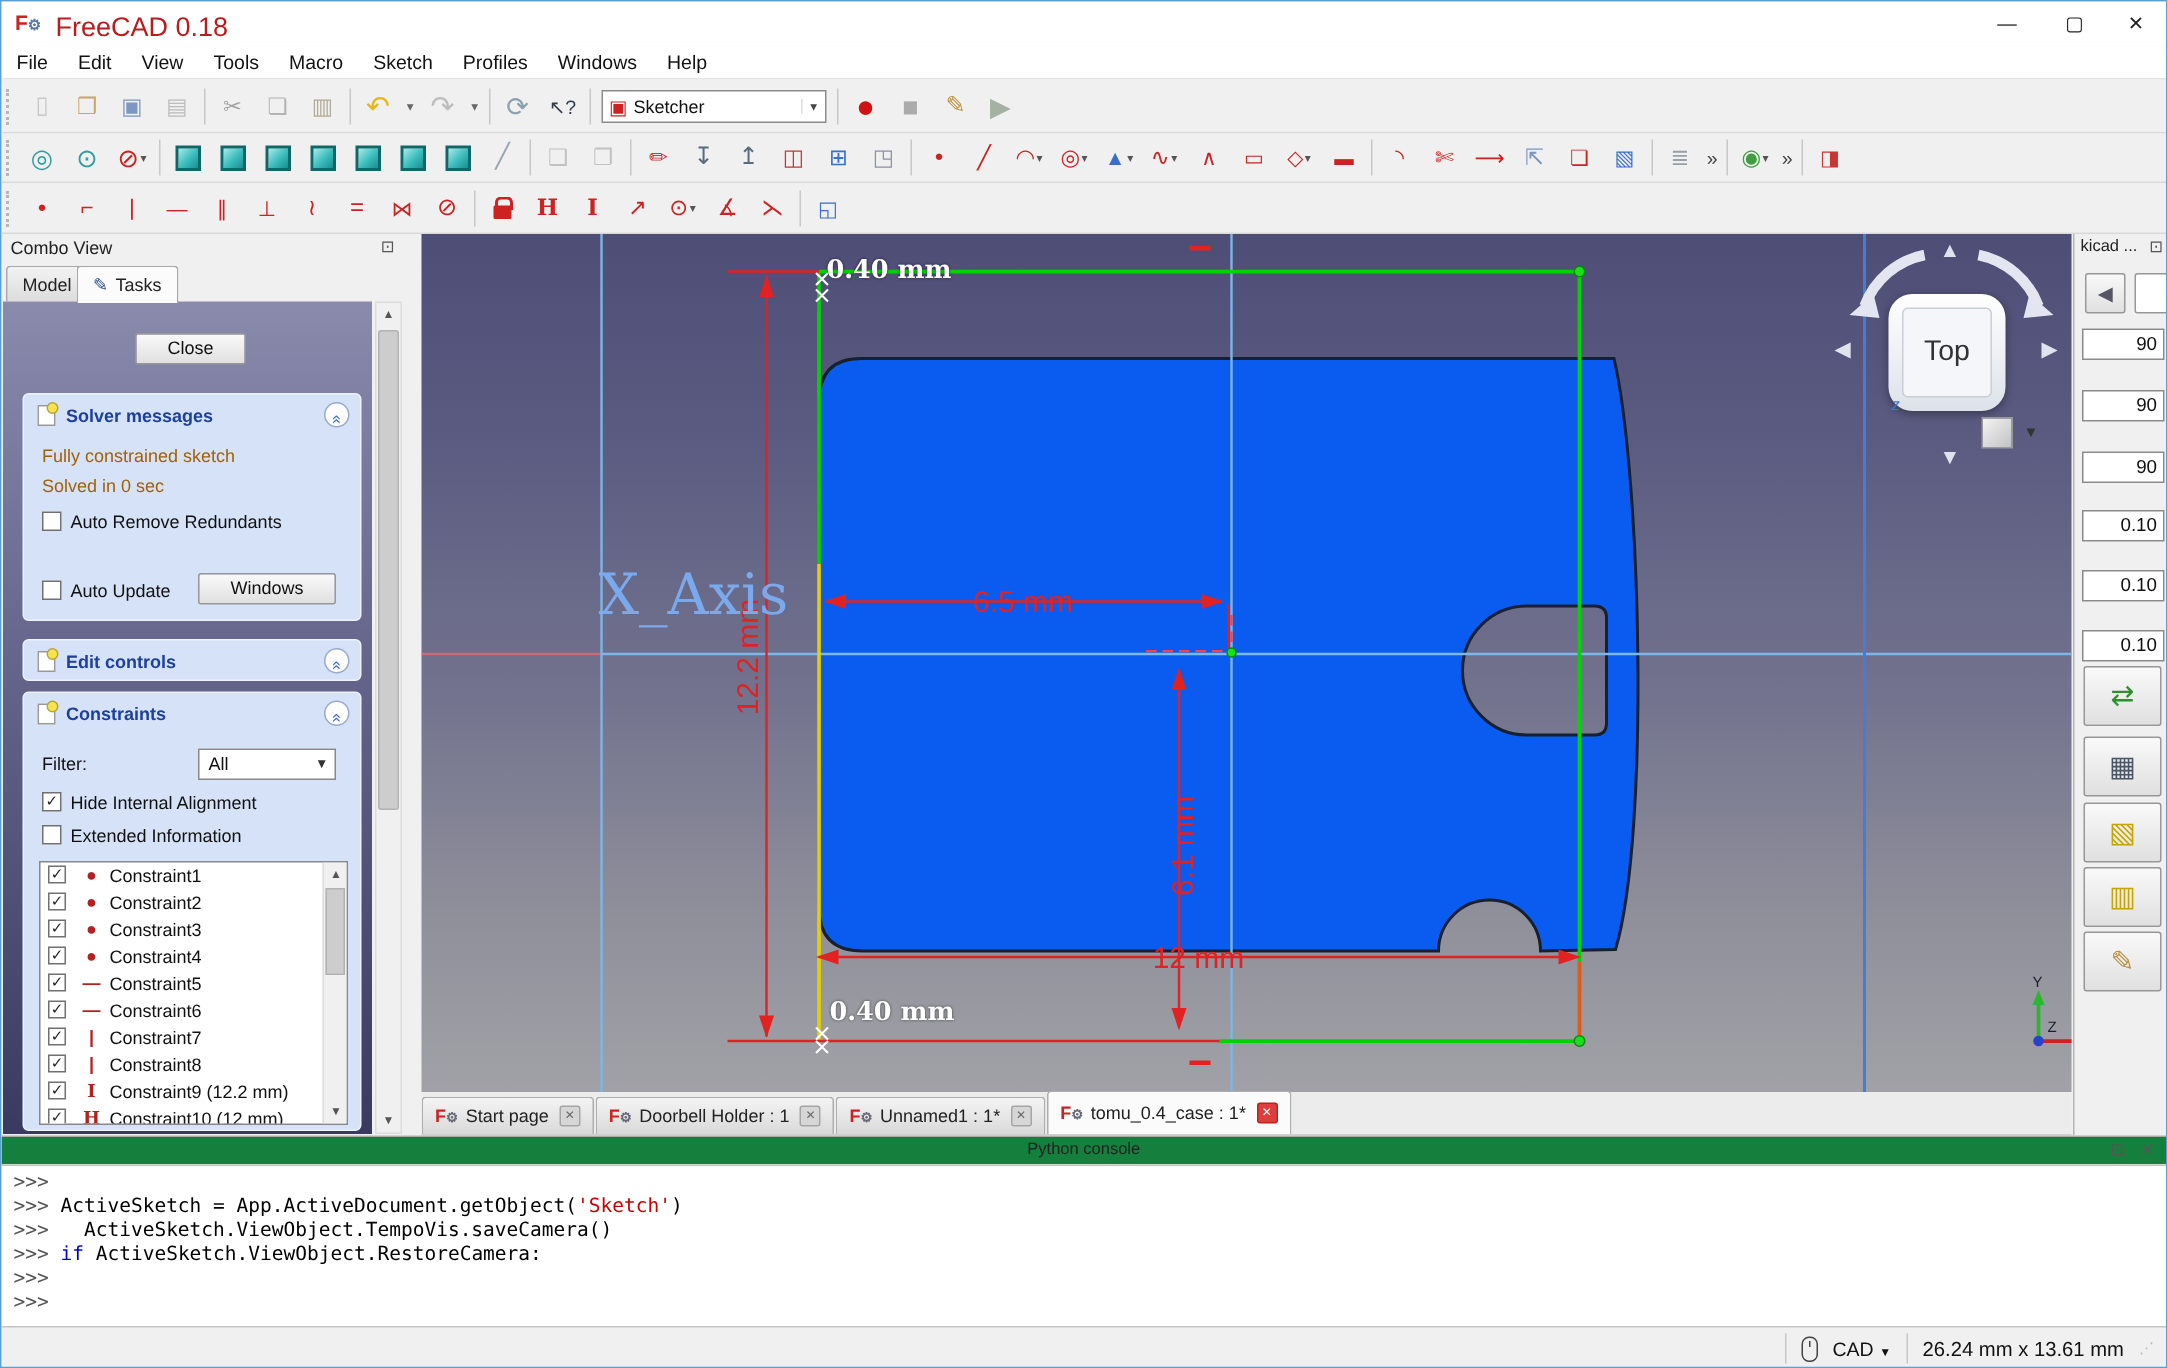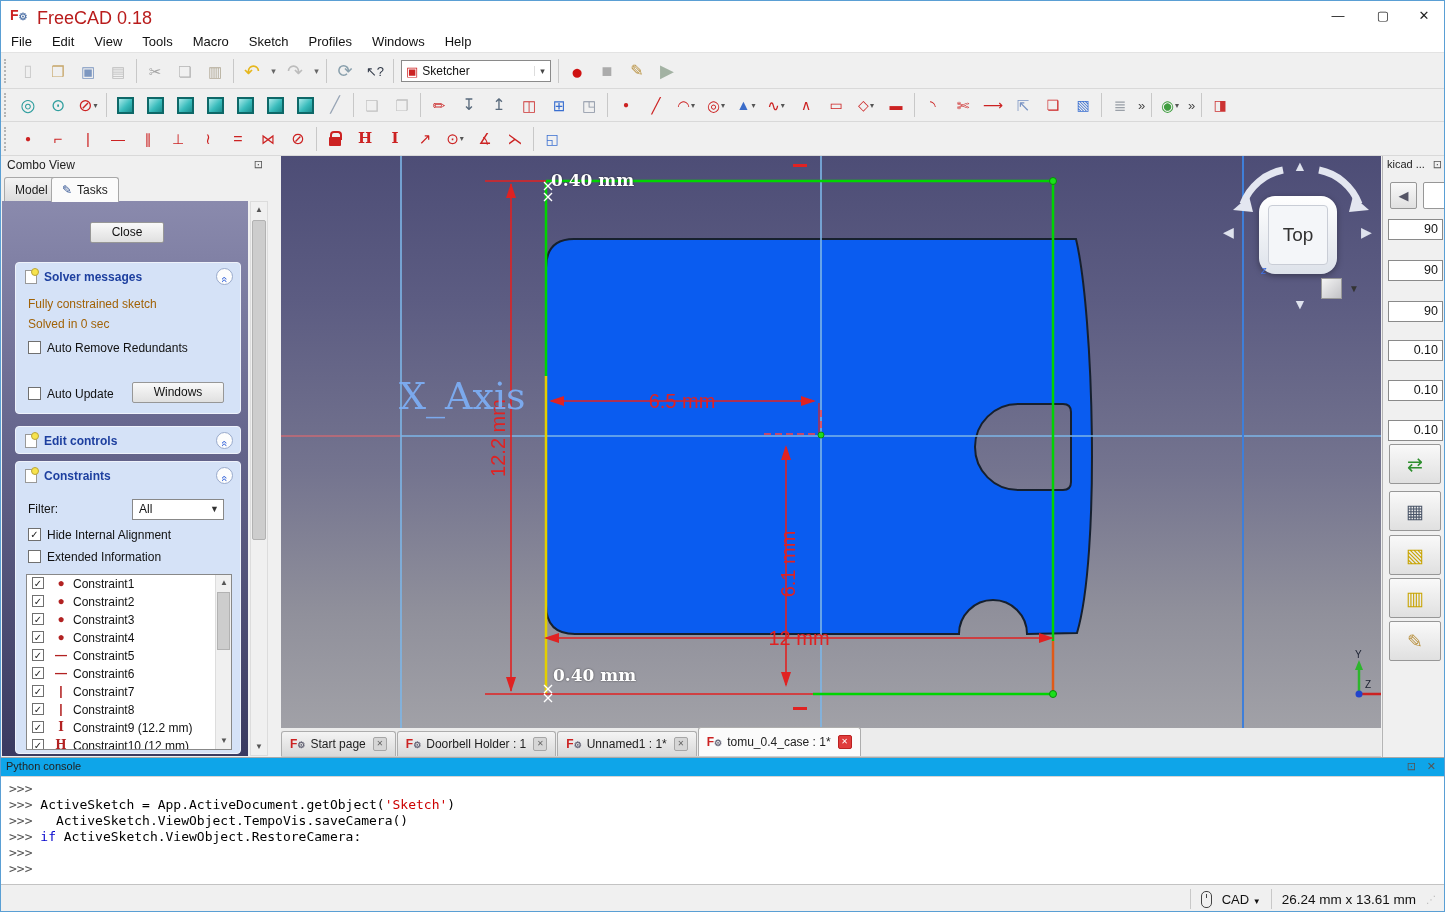"Python console" #py-header { background: #0ea5e9 -> #15803d; text-align: none -> center }
